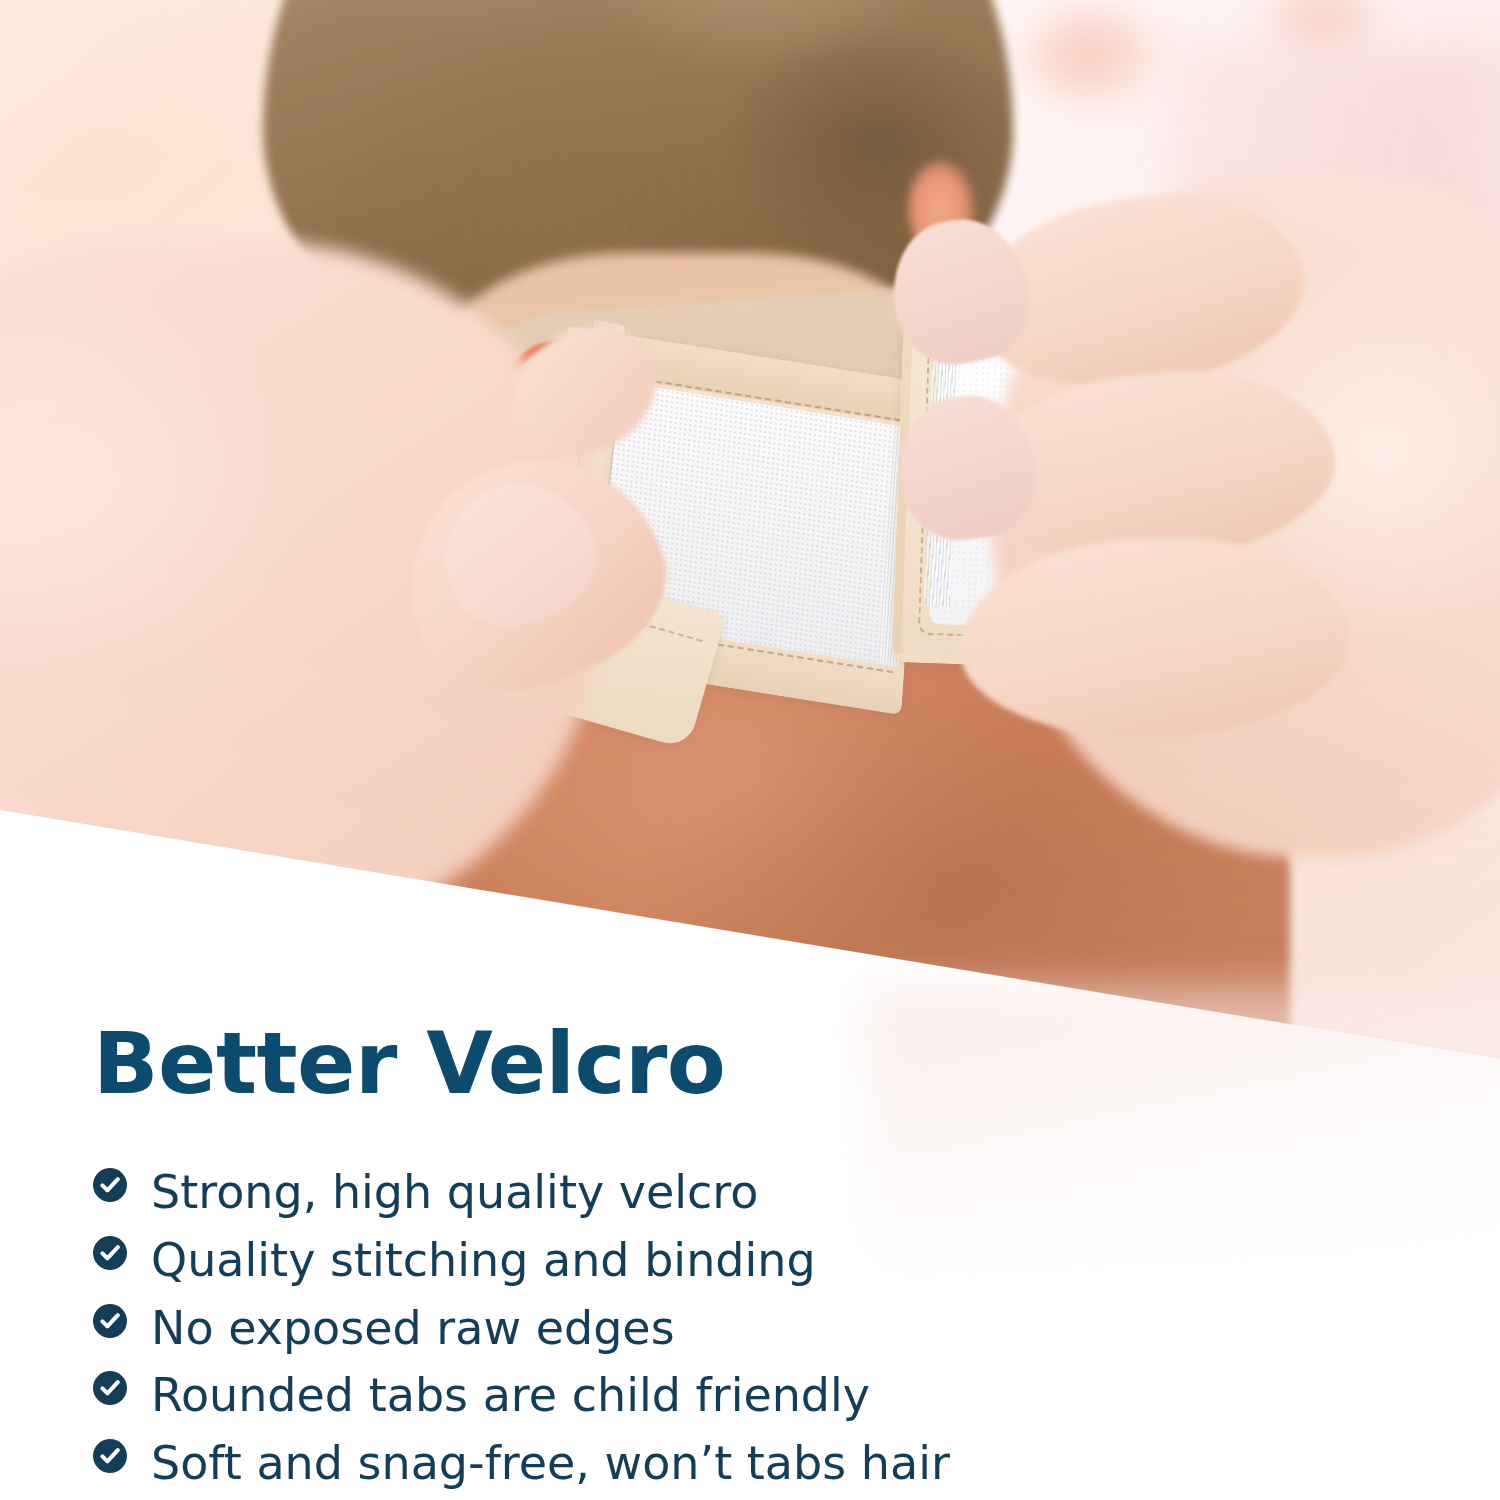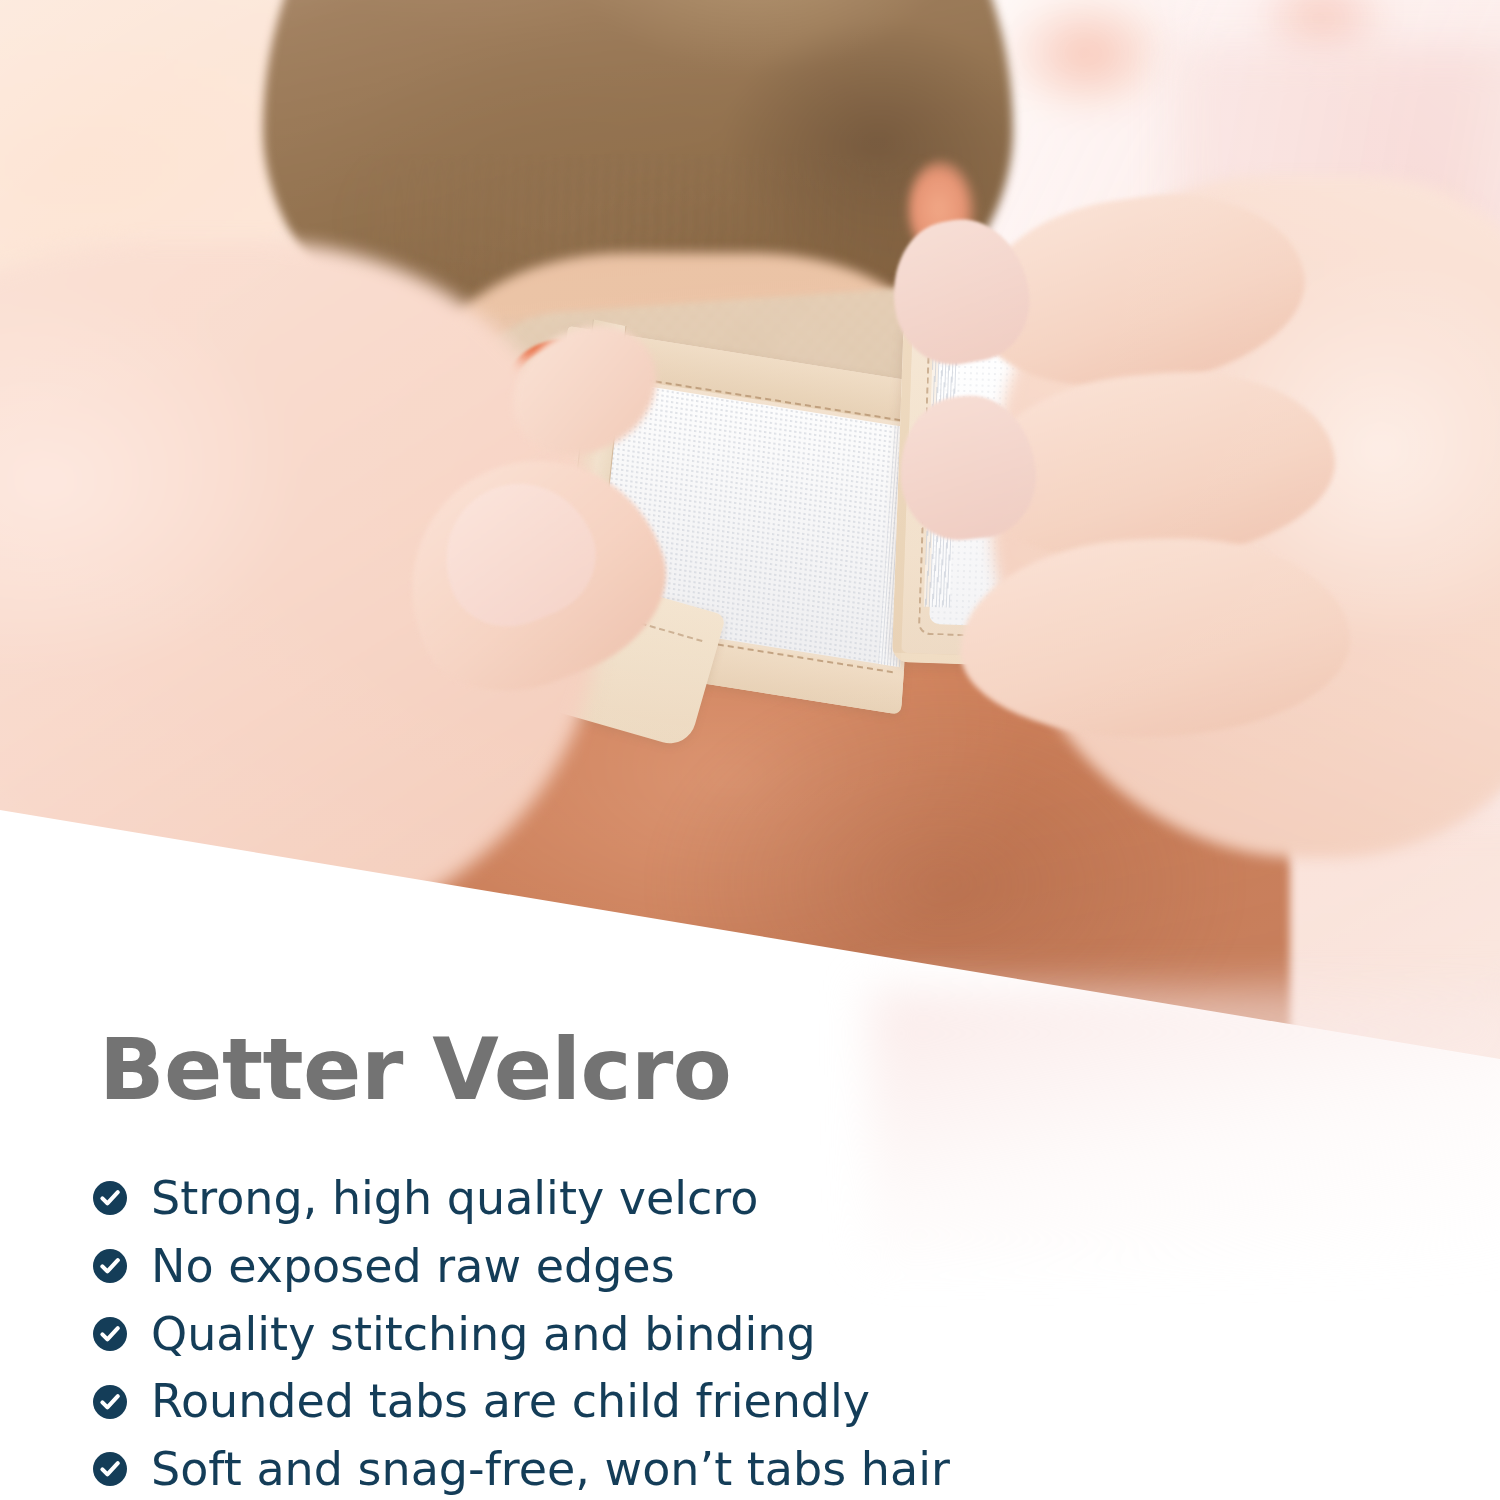"Better Velcro" .headline { color: #737373 -> #0c4a6e; margin: 6px -> 0 }
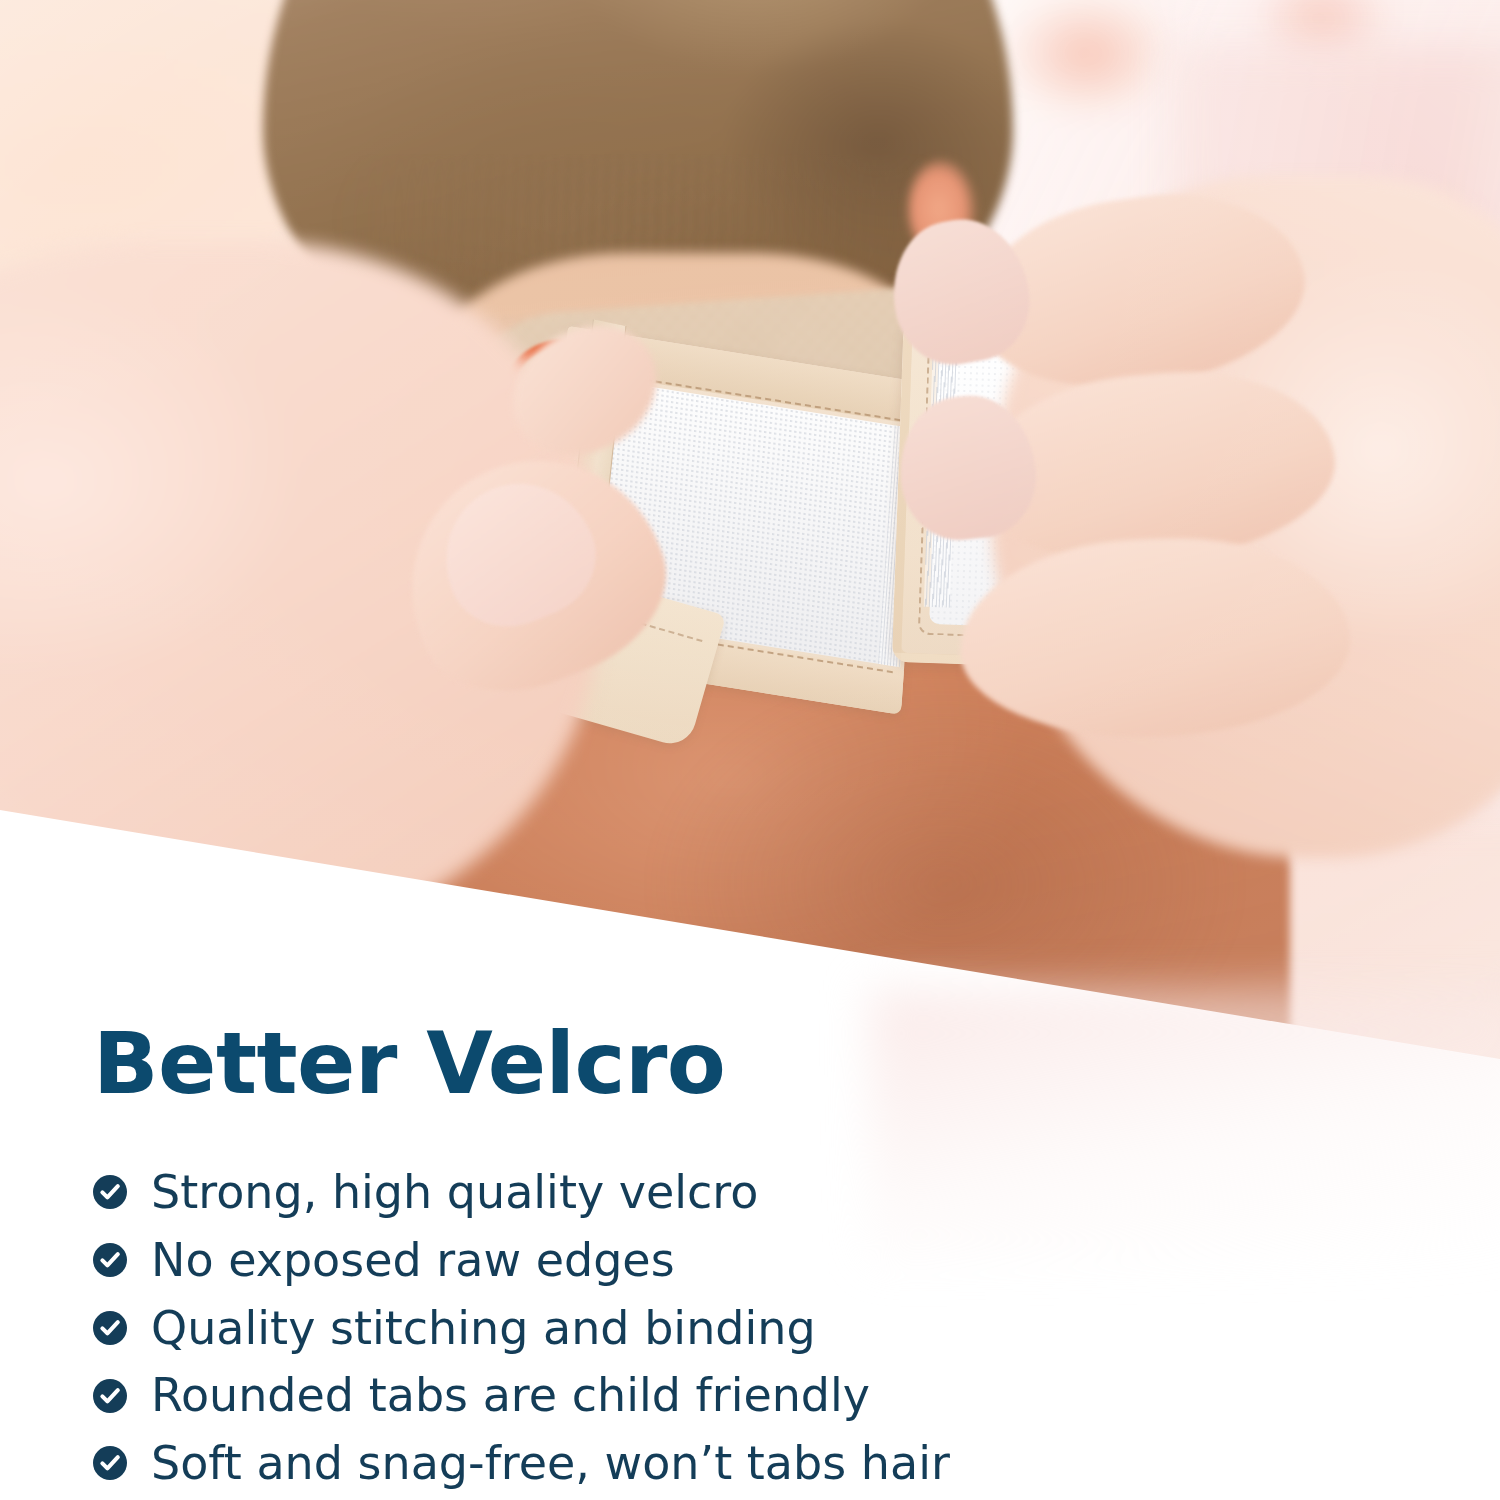"Strong, high quality velcro" .feature-item { align-items: center -> none }
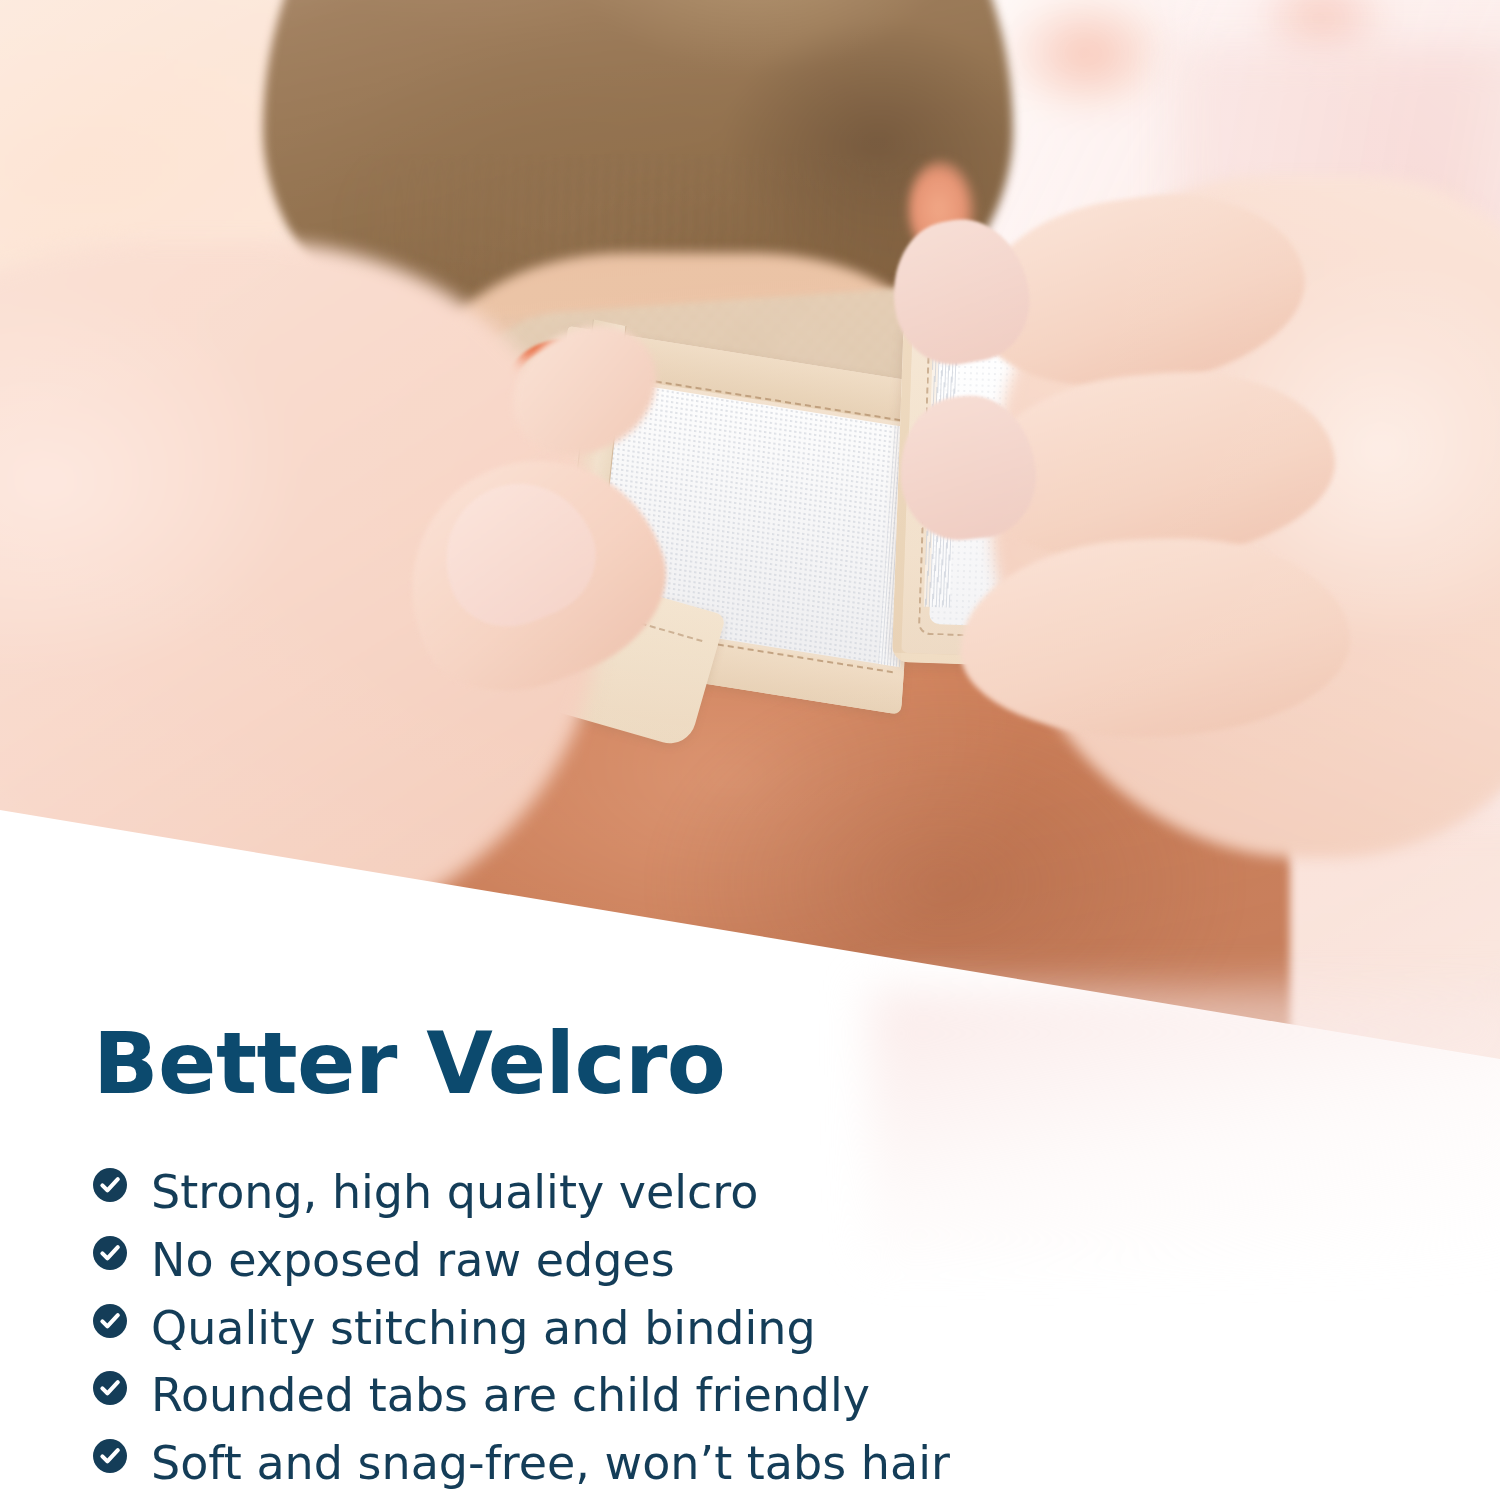"No exposed raw edges" li.feature-item { order: before "Quality stitching and binding" -> after "Quality stitching and binding" }
